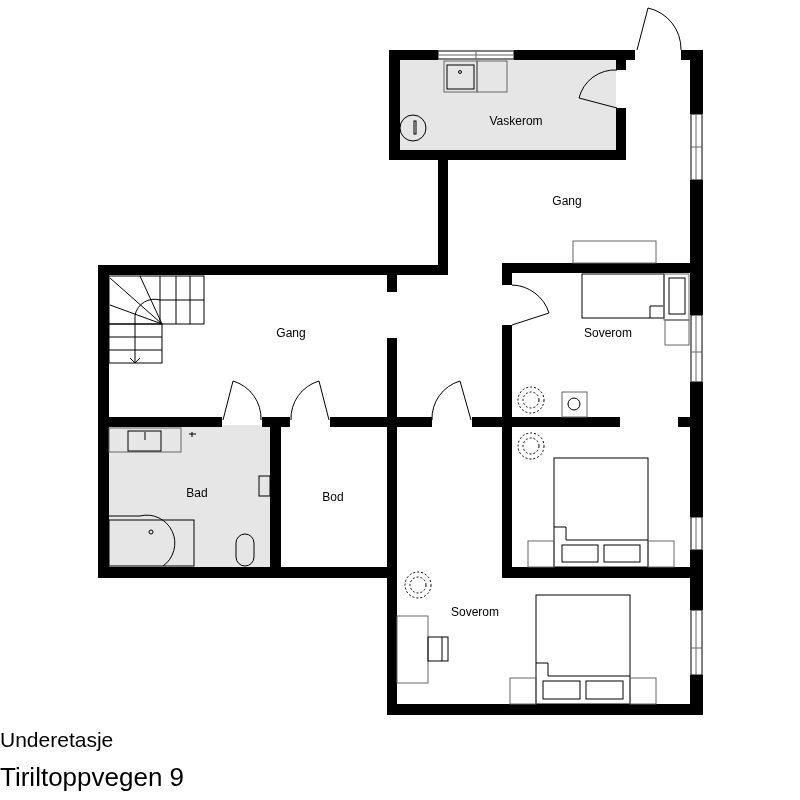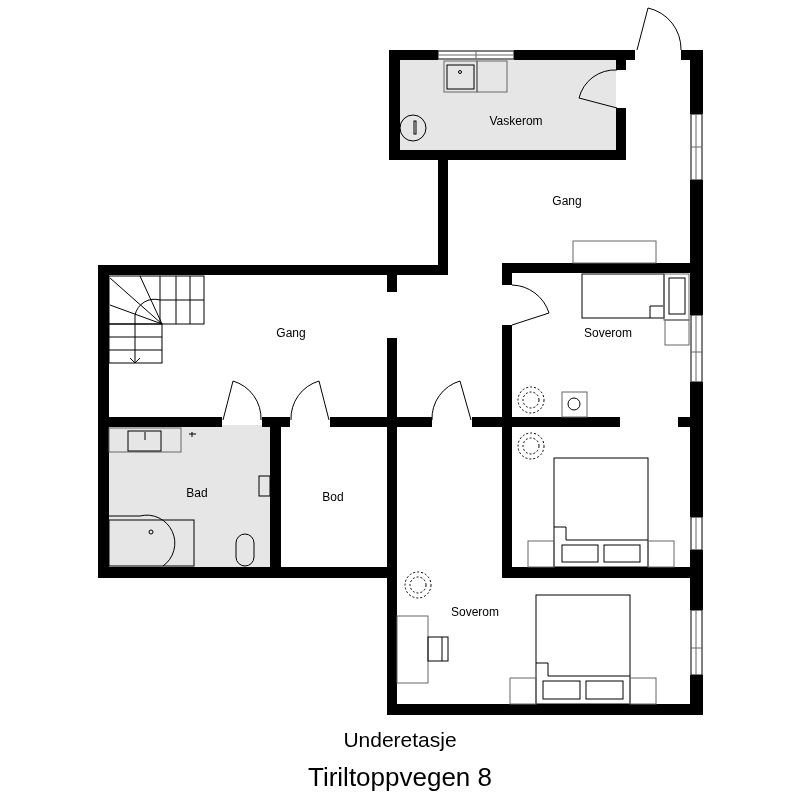"Underetasje" .caption { text-align: center -> none }
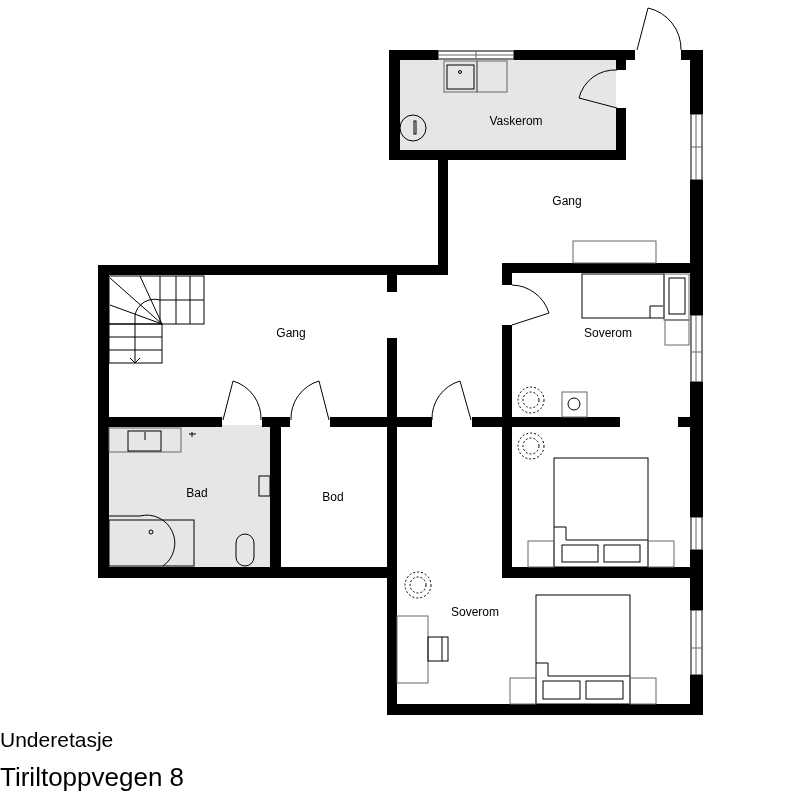"Tiriltoppvegen 8" div.caption { text: 8 -> 9 }
